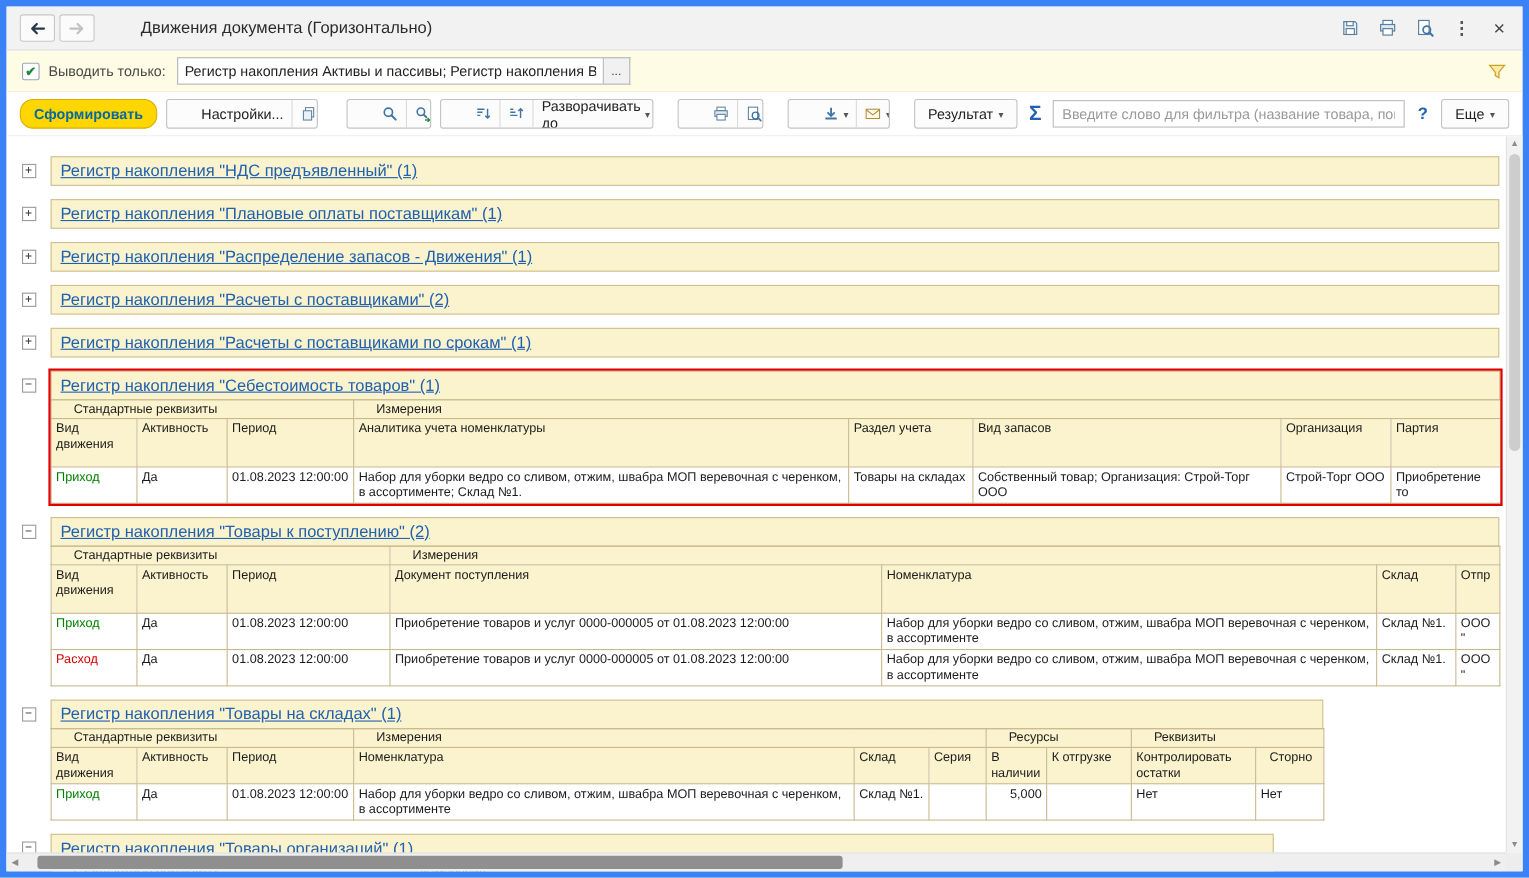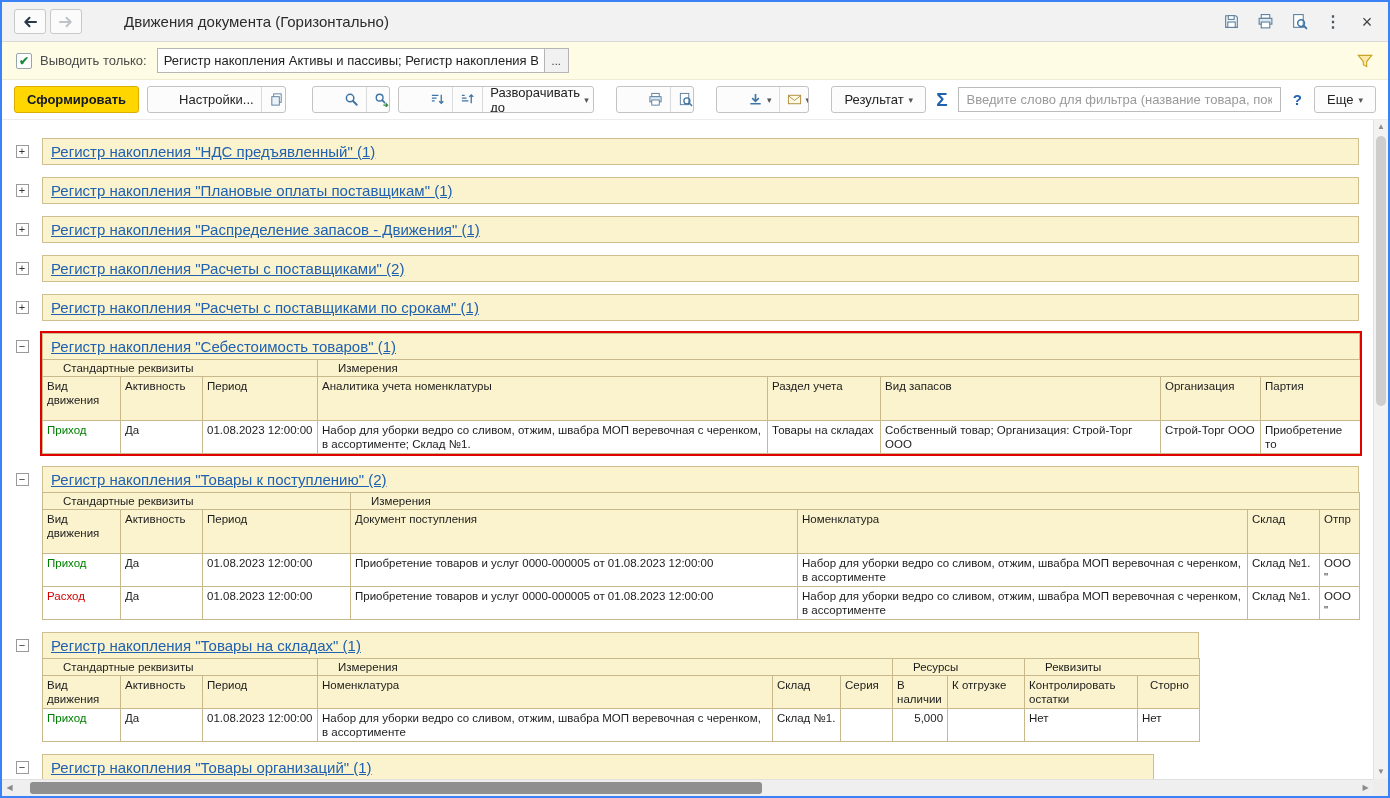"Движения документа (Горизонтально)" .window { border: 2px solid #3b82f6 -> 6px solid #3b82f6 }
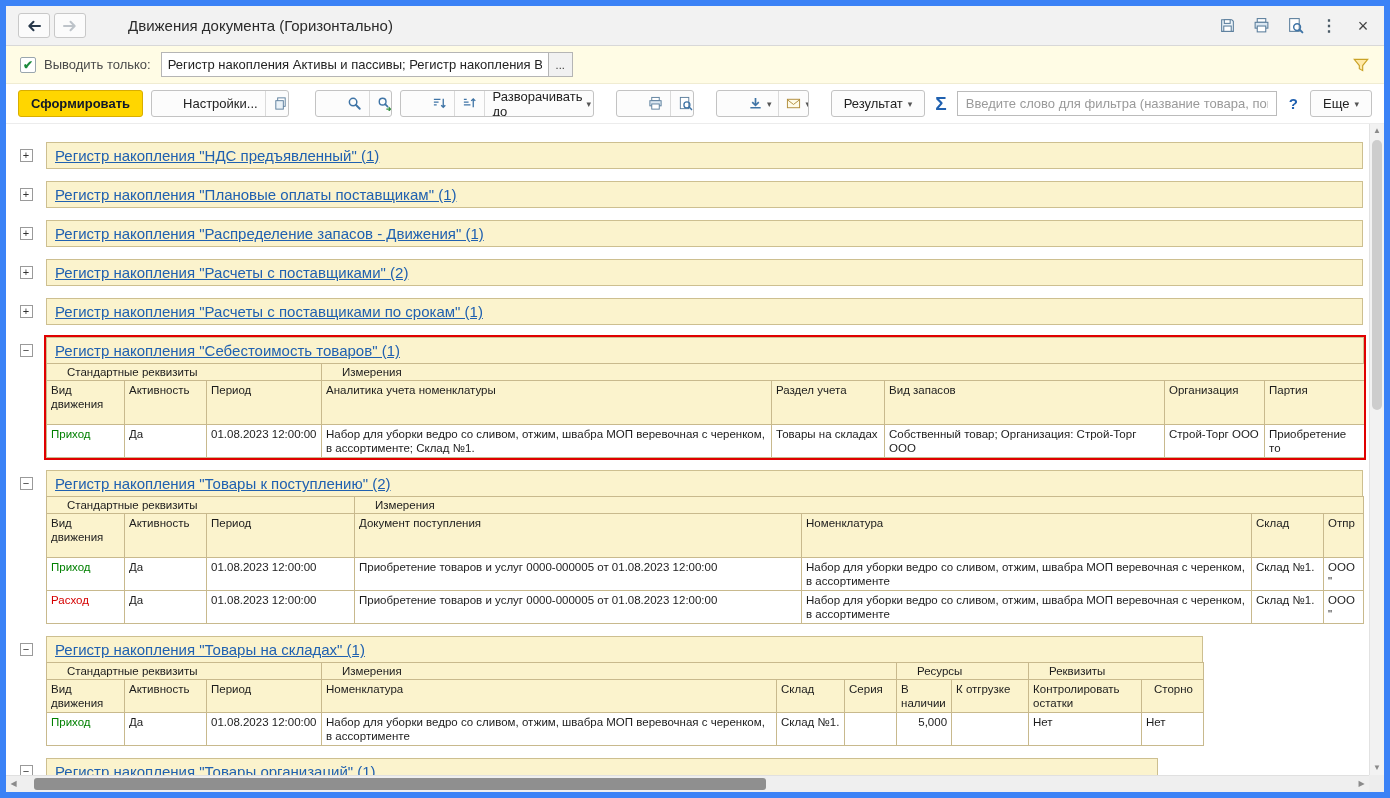"Сформировать" .btn-generate { border-radius: none -> 12px; color: #0f172a -> #0369a1 }
